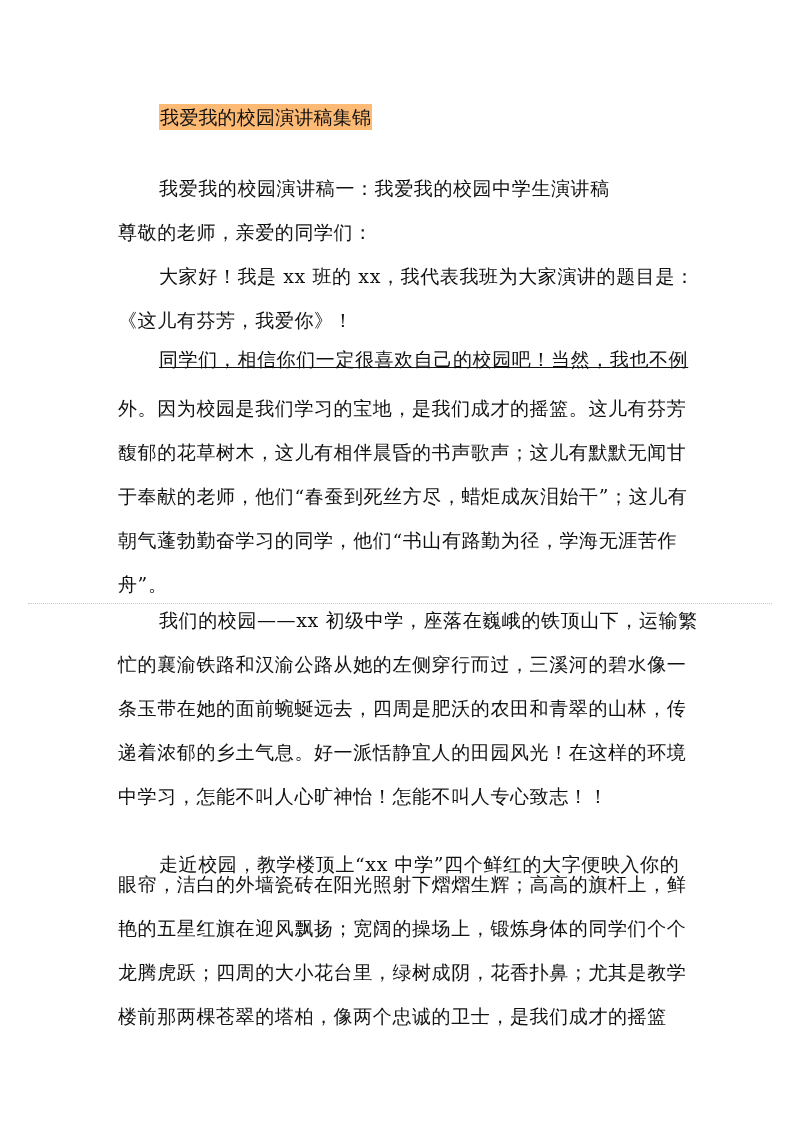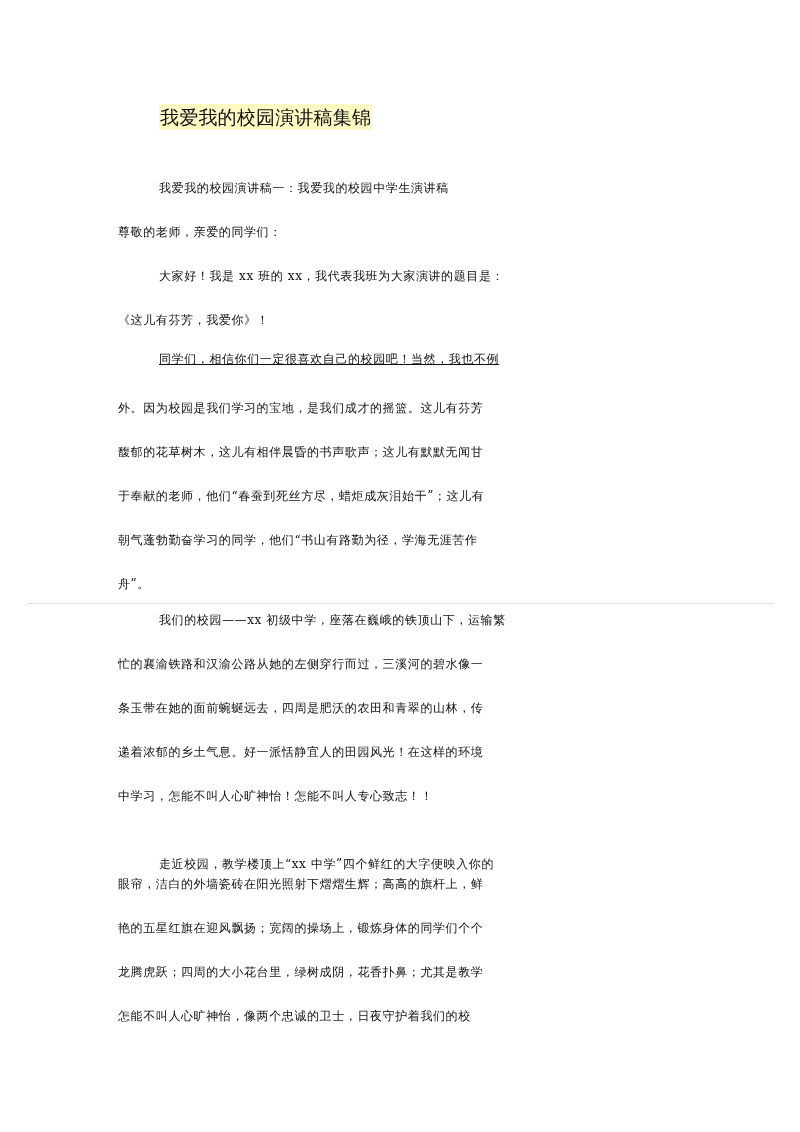"我爱我的校园演讲稿集锦" div.title { background: #fef9c3 -> #fdba74 }
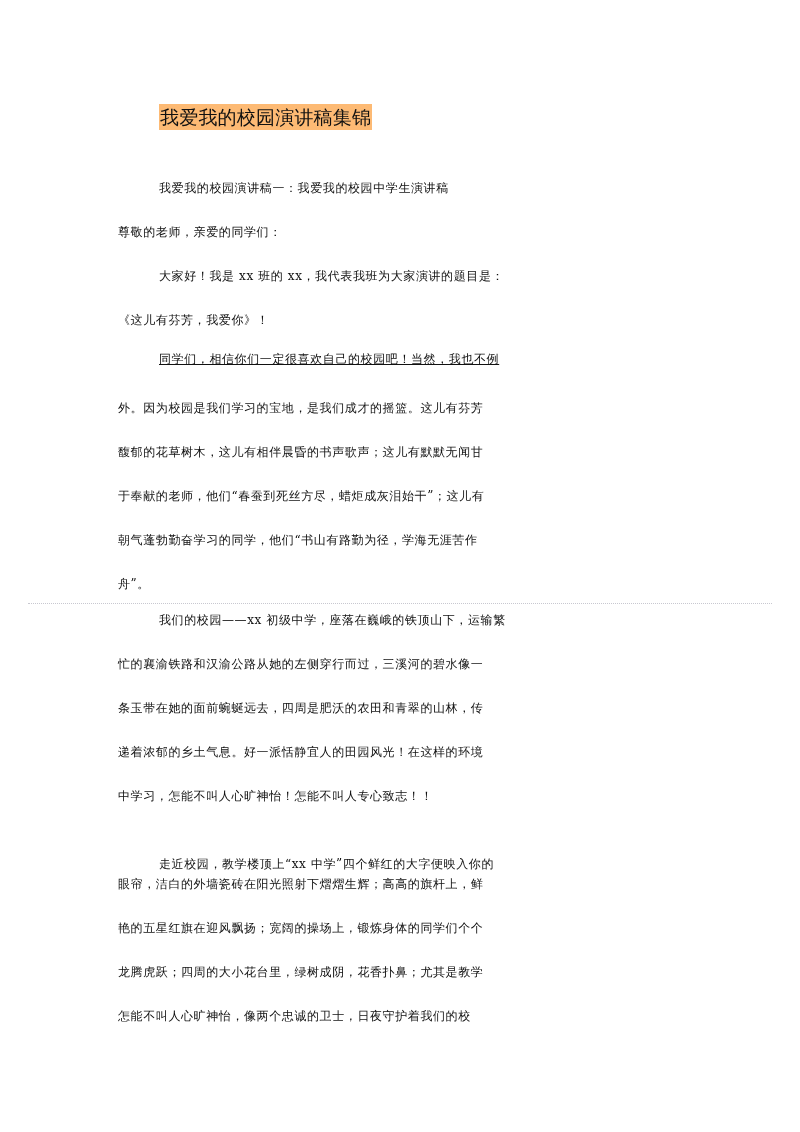"我爱我的校园演讲稿一：我爱我的校园中学生演讲稿" .line { font-size: 12px -> 19px }
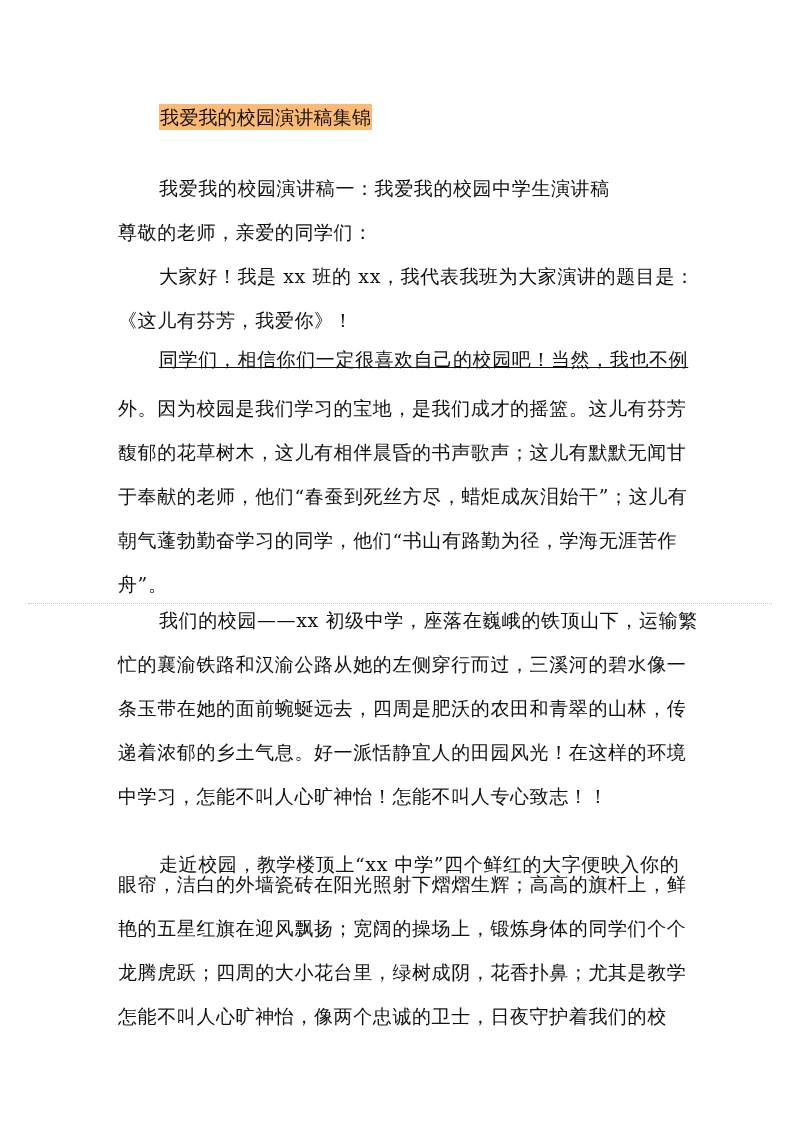"怎能不叫人心旷神怡，像两个忠诚的卫士，日夜守护着我们的校" div.line { text: 怎能不叫人心旷神怡，像两个忠诚的卫士，日夜守护着我们的校 -> 楼前那两棵苍翠的塔柏，像两个忠诚的卫士，是我们成才的摇篮 }
